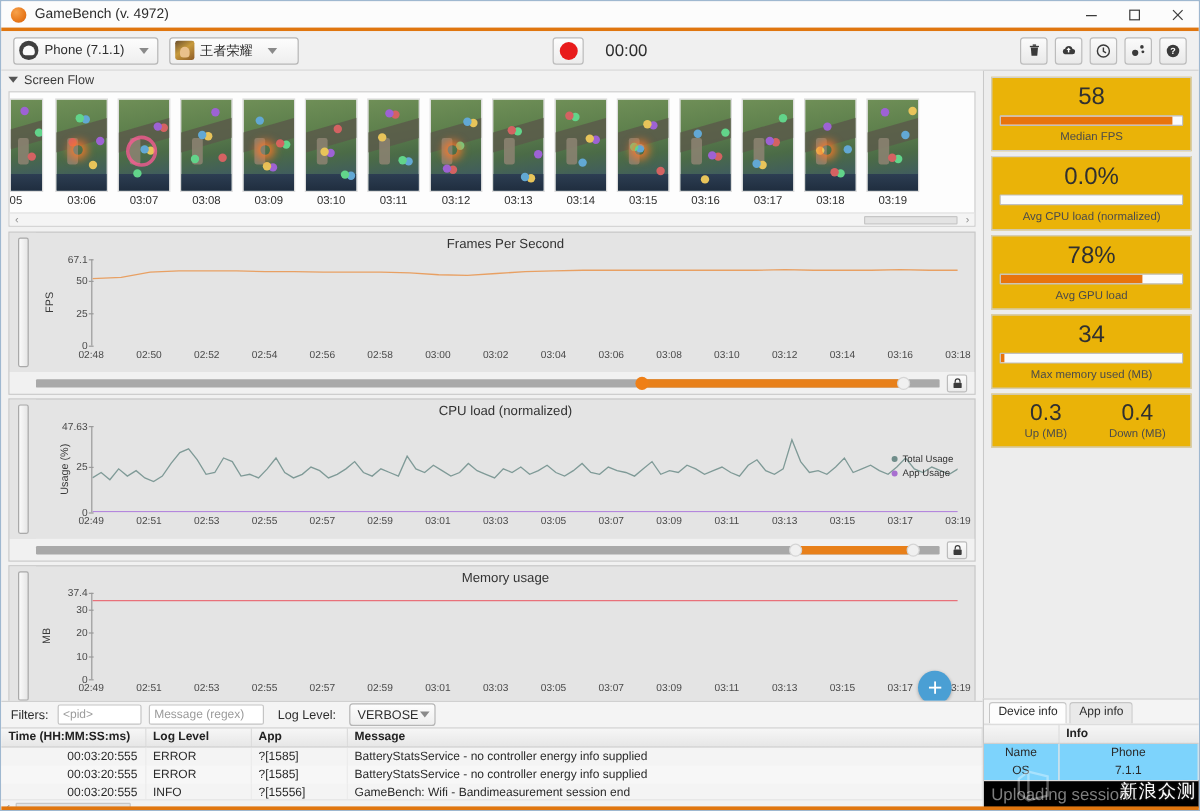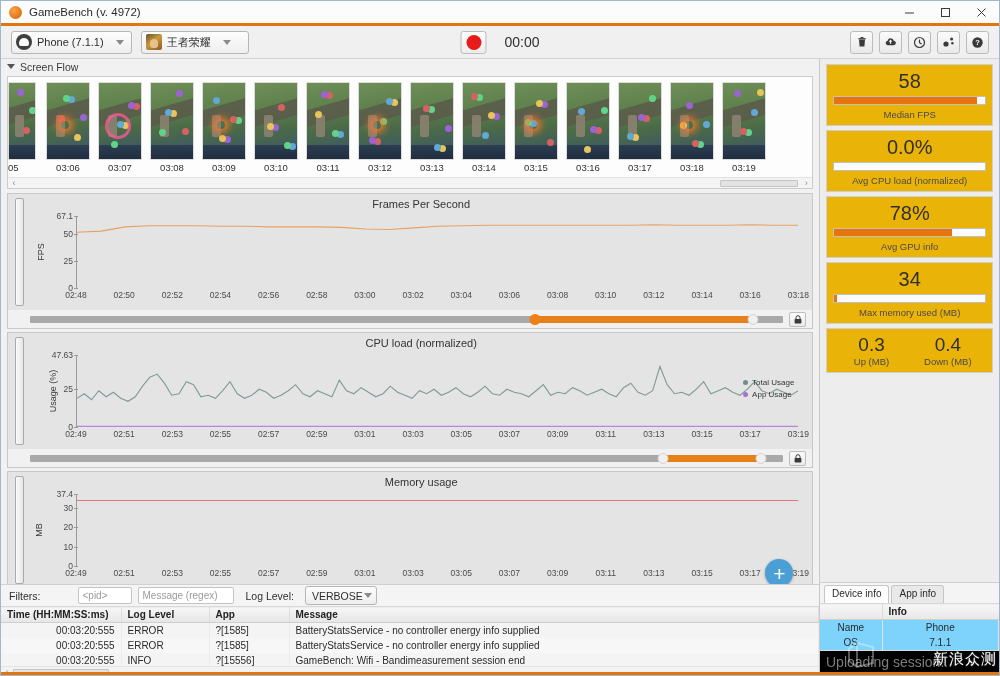"Avg GPU info" div.stat-lbl { text: info -> load }
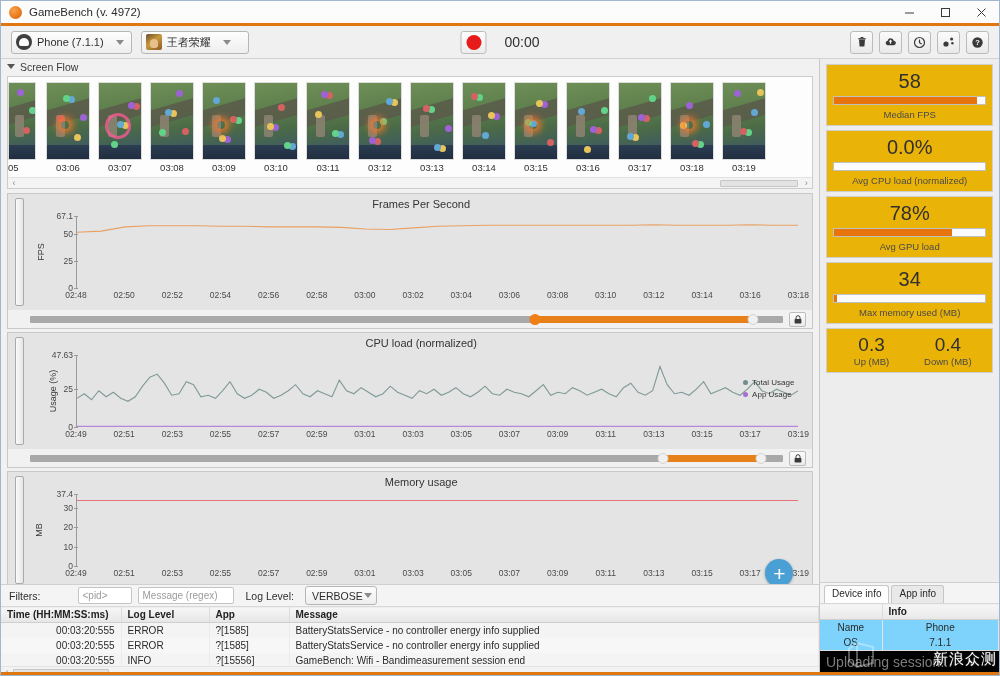"<pid>" #pid-input { margin-left: 30px -> none; width: 54px -> 70px }
